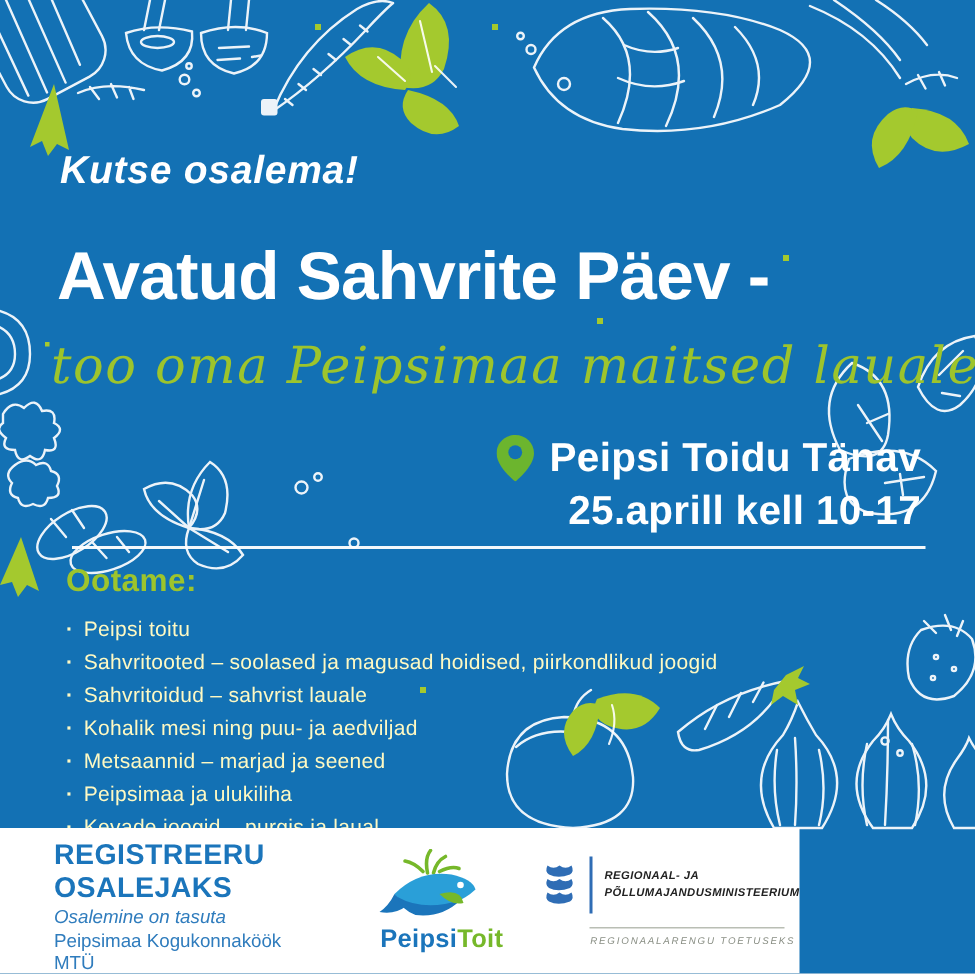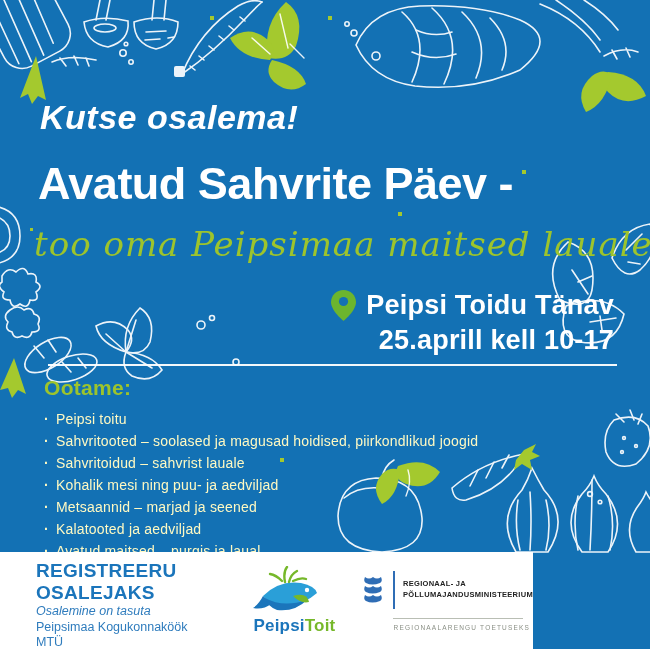"Kutse osalema!" .kicker { font-size: 34px -> 26px }
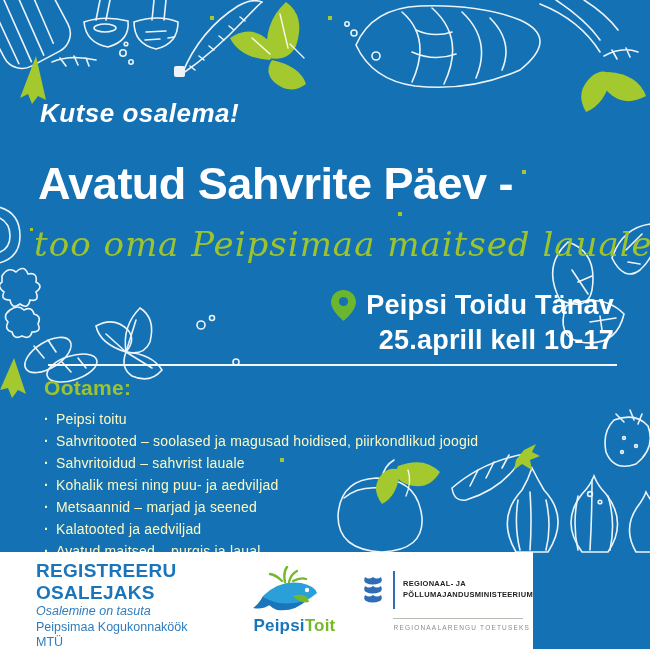"Kalatooted ja aedviljad" li { text: Kalatooted ja aedviljad -> Peipsimaa ja ulukiliha }
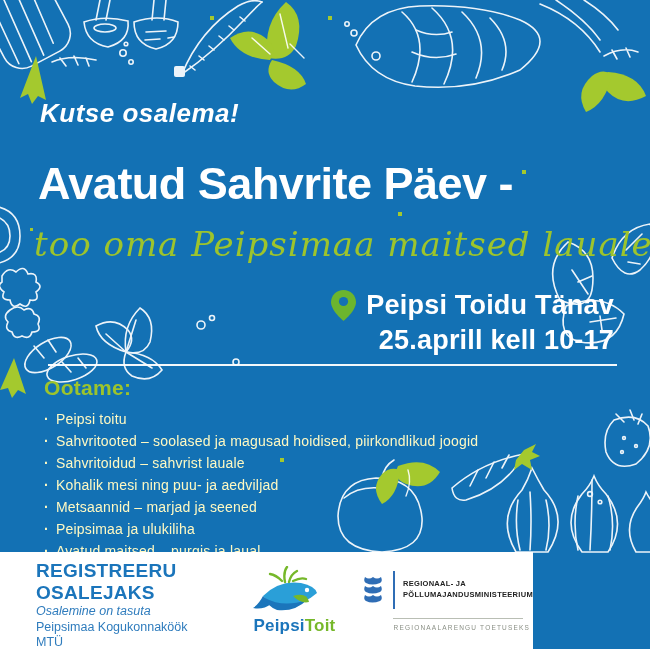"Avatud maitsed – purgis ja" li { text: Avatud maitsed -> Kevade joogid }
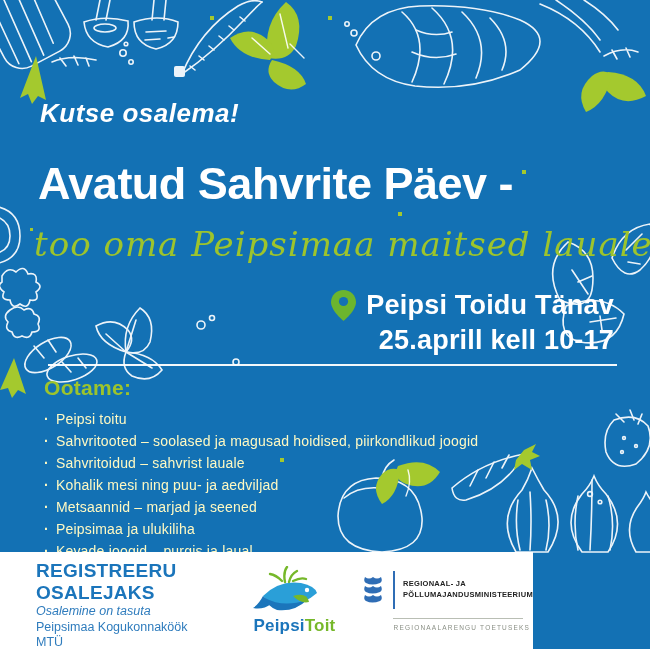"REGIONAAL- JA" .ministry { font-style: none -> italic }
